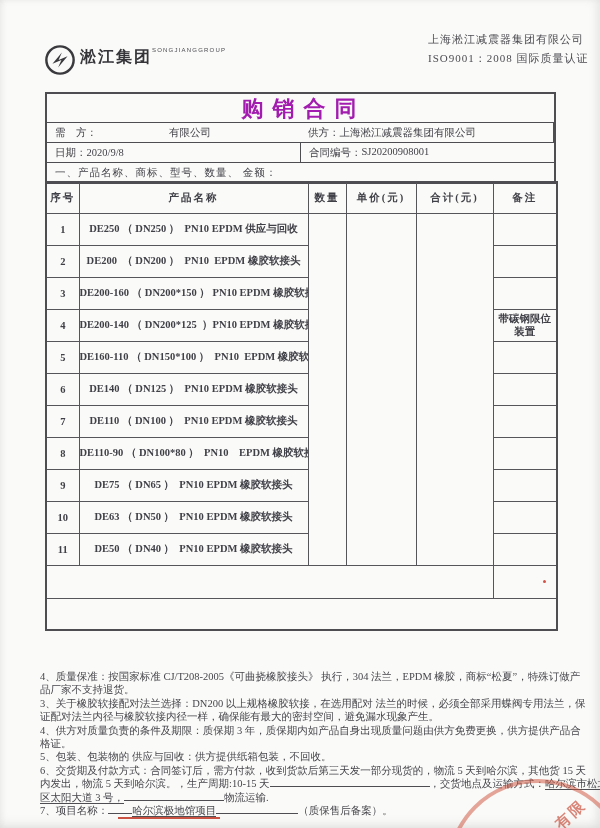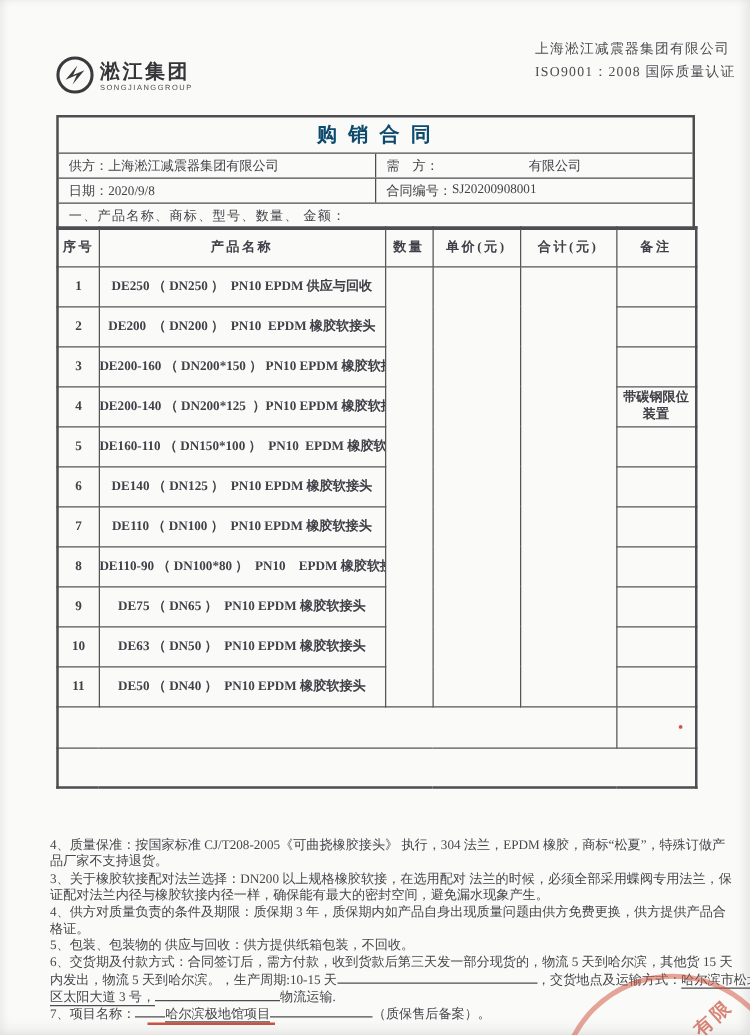"淞江集团" .logo-text-col { flex-direction: column -> row }
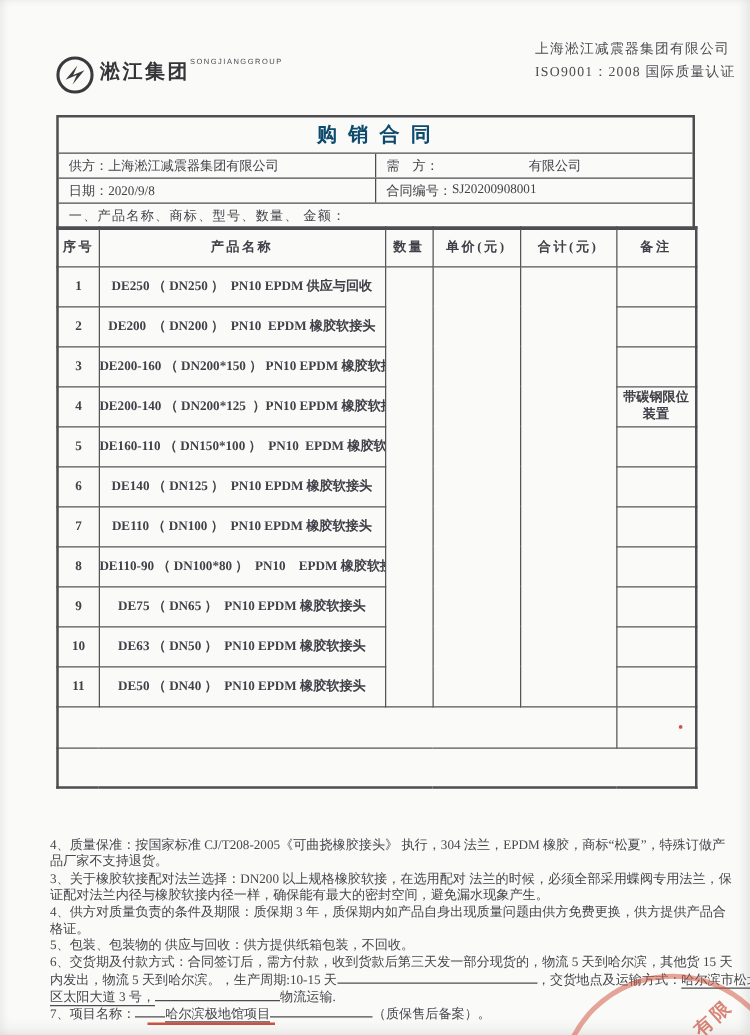"购销合同" .doc-title { color: #0c4a6e -> #a21caf; font-size: 16px -> 22px }
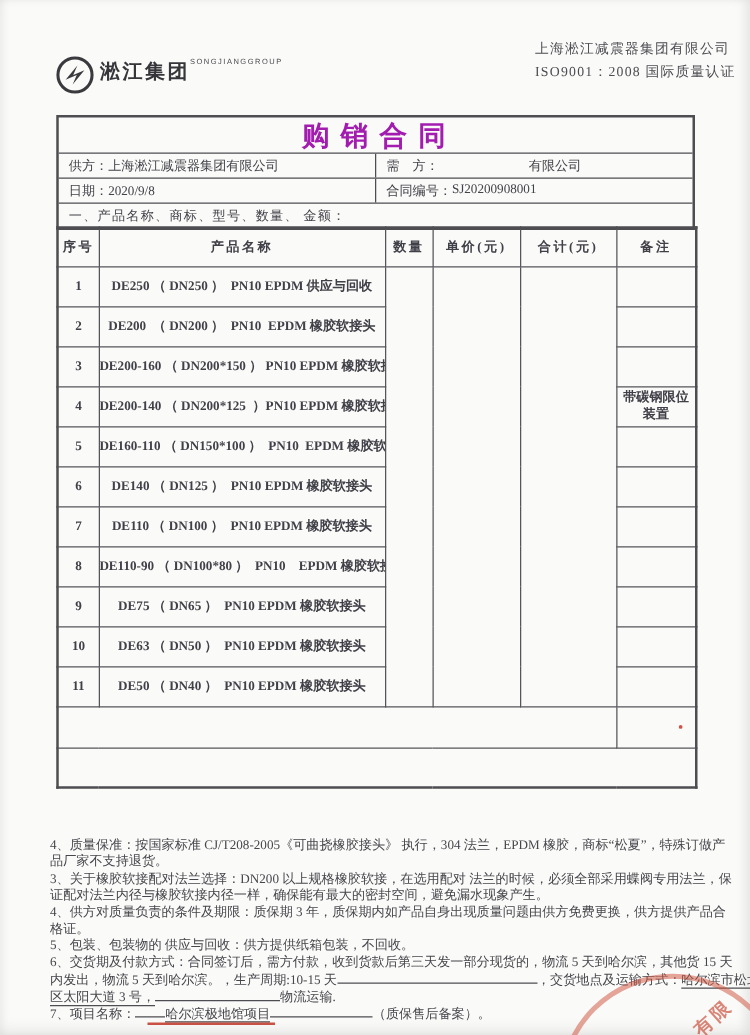"供方：上海淞江减震器集团有限公司" div.info-cell { order: before "需 方：" -> after "需 方：" }
